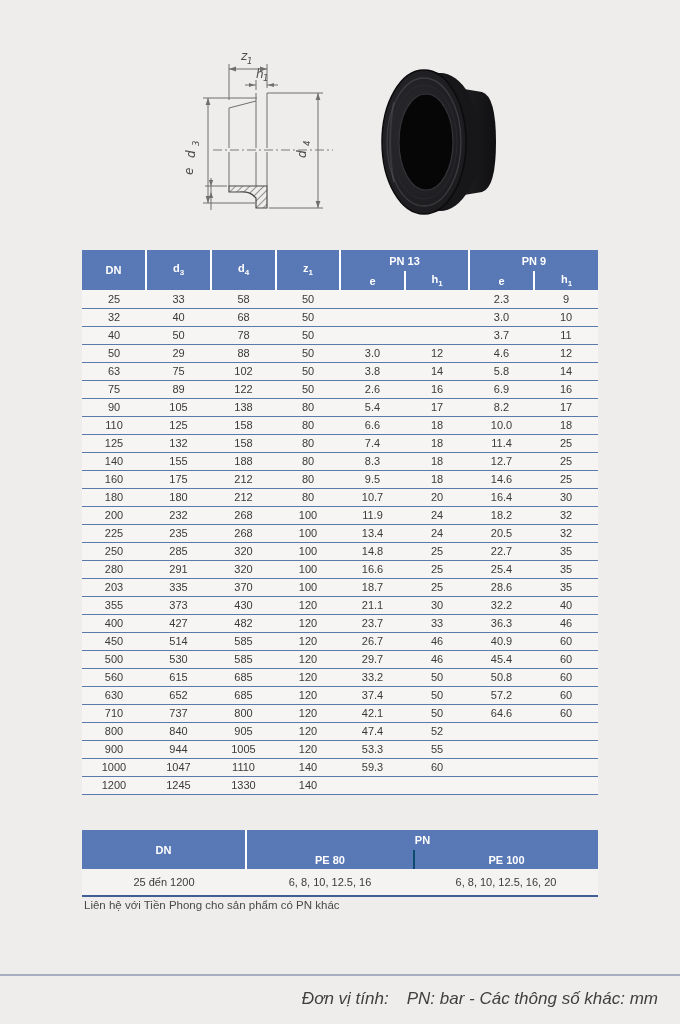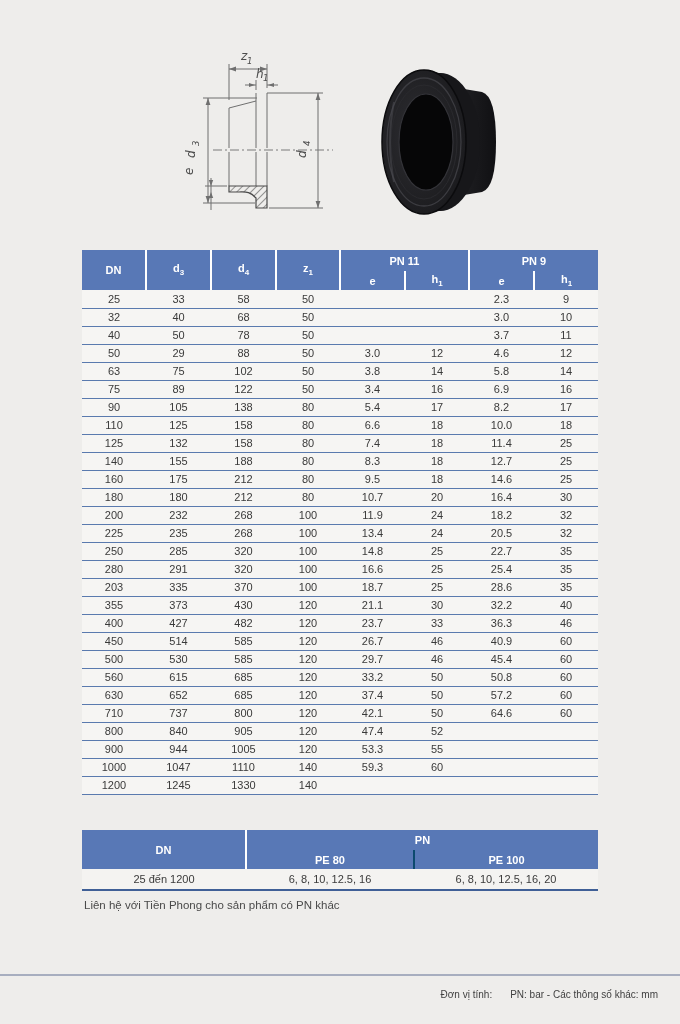"PN 11" span { text: 11 -> 13 }
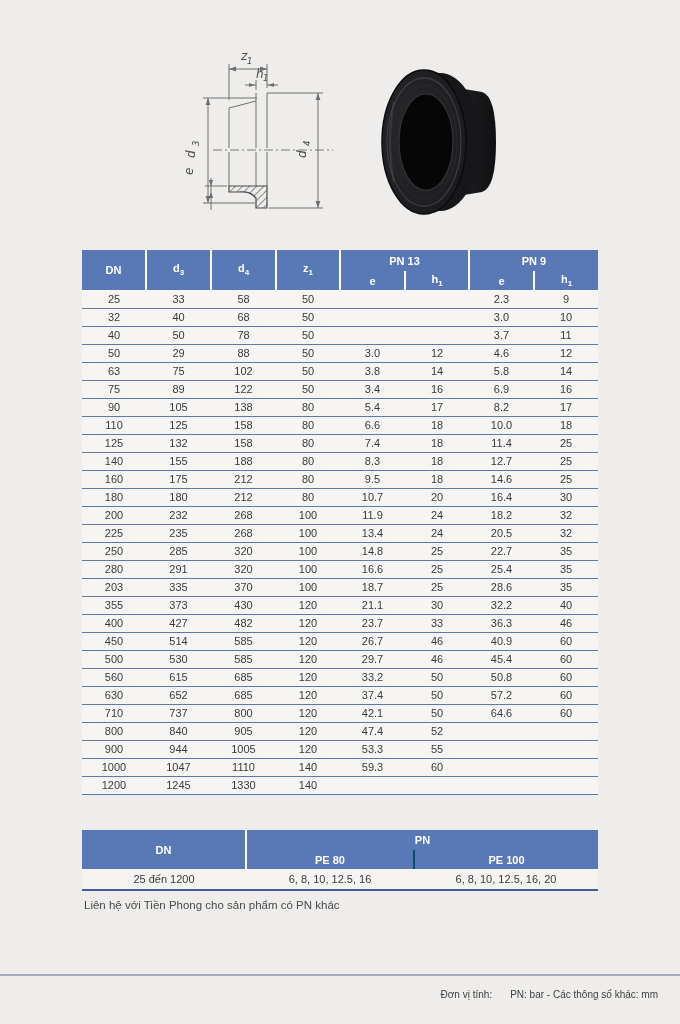"3.4" td { text: 3.4 -> 2.6 }
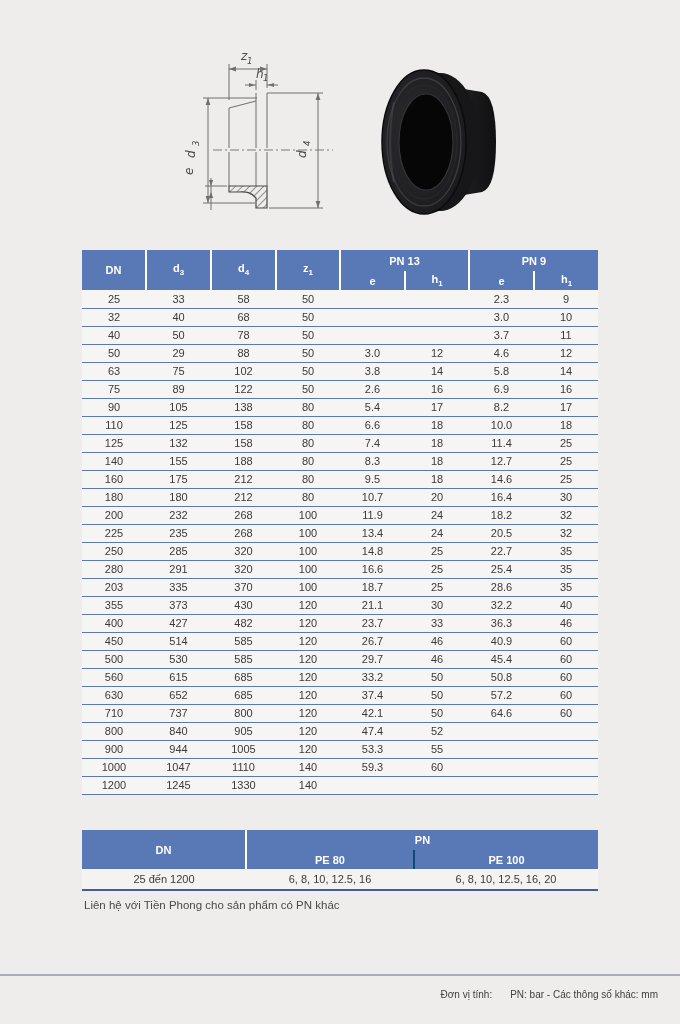"25 đến 1200" table.pn tbody td { height: 21px -> 27px }
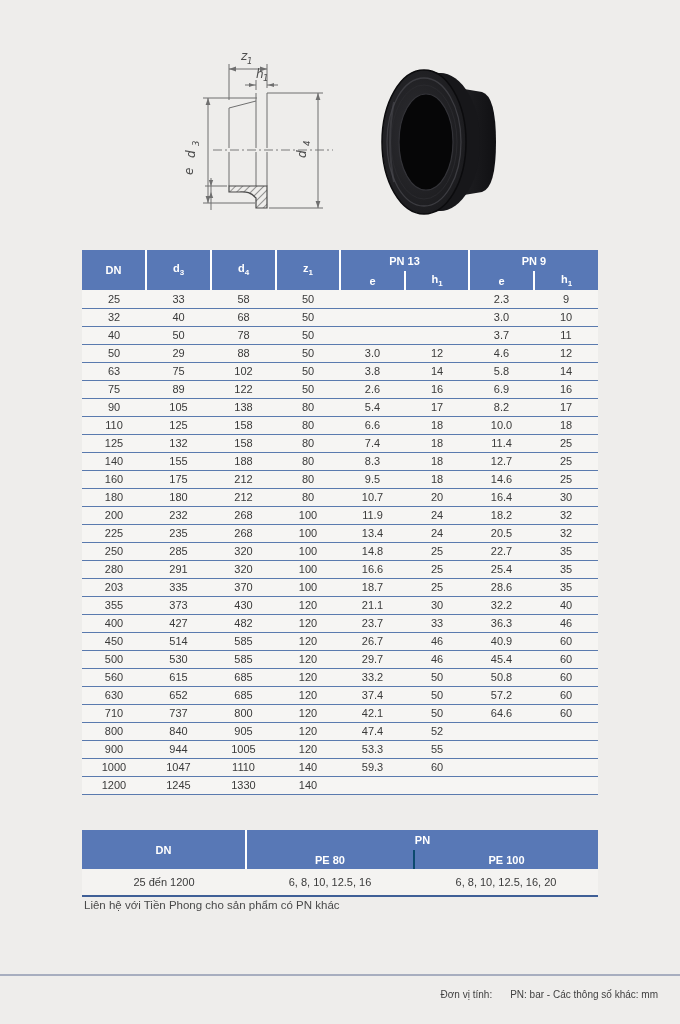"Đơn vị tính: PN: bar" #footer { font-size: 10px -> 17px; font-style: none -> italic }
